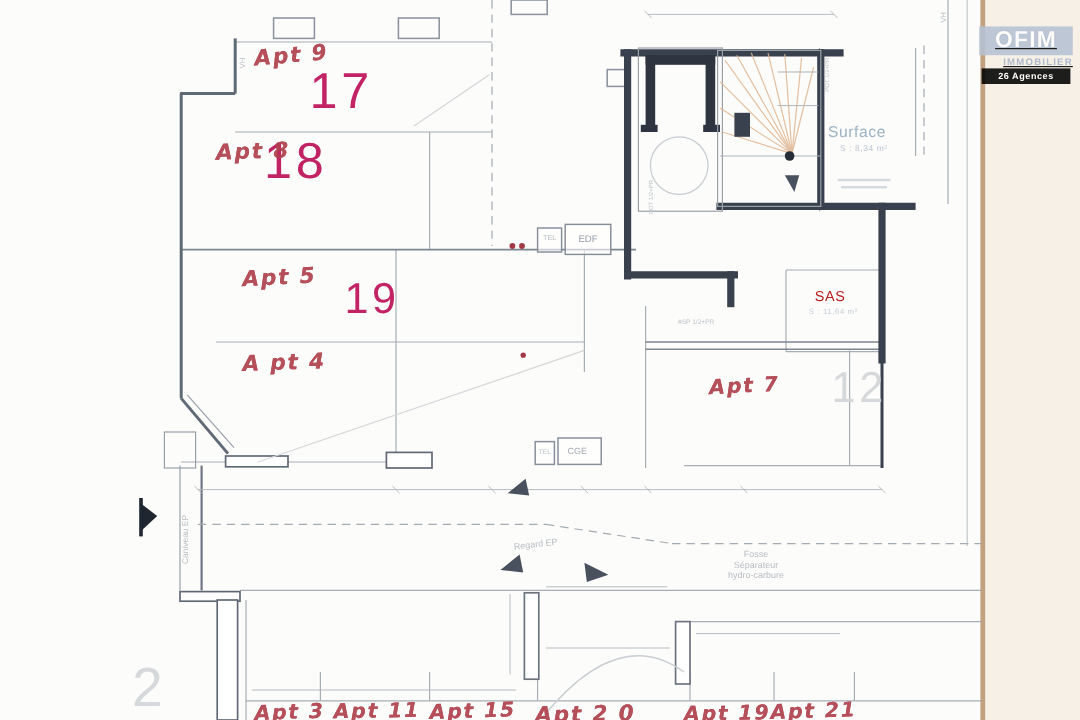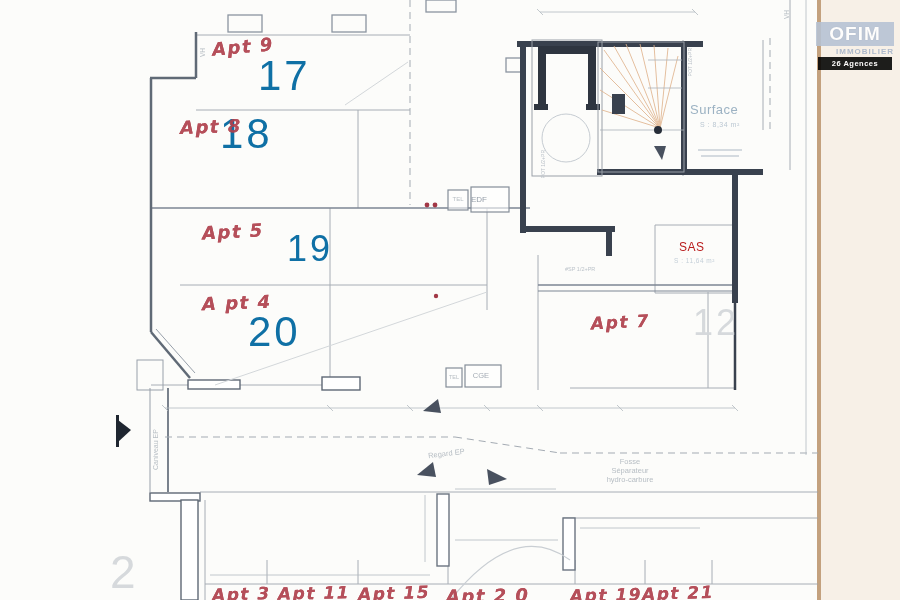"OFIM" #logo { text-decoration: none -> underline }
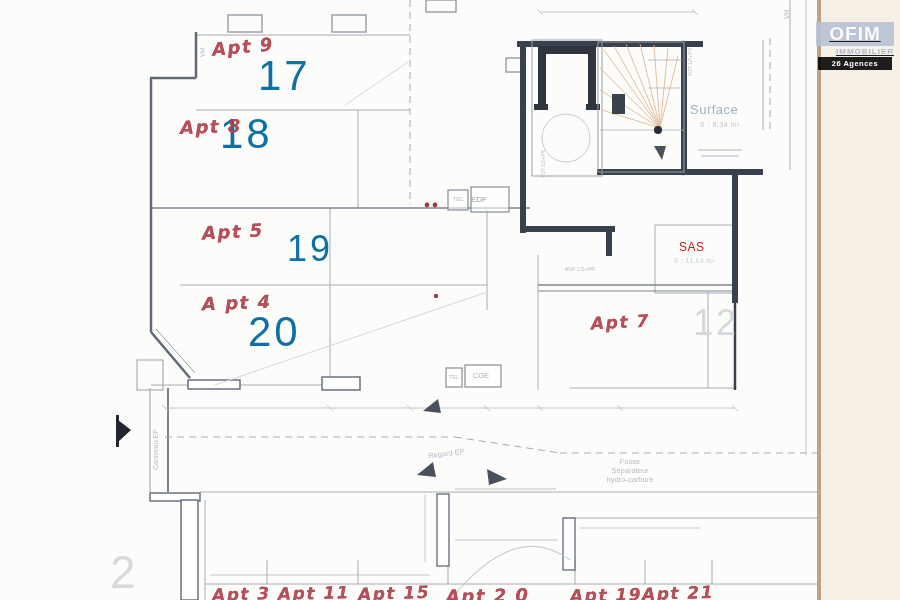"17" .roomnum { color: #0369a1 -> #be185d }
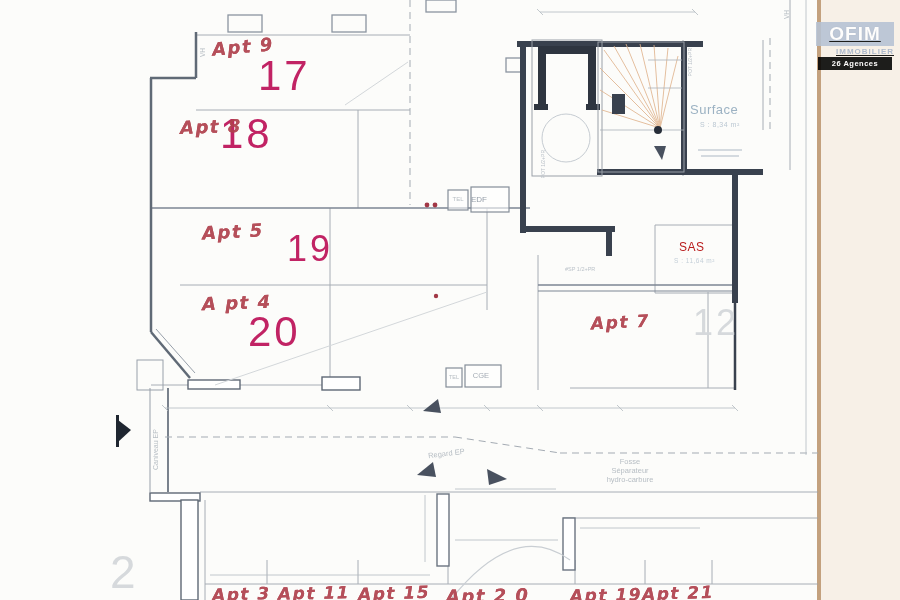"EDF" span.lbl { text-align: left -> center }
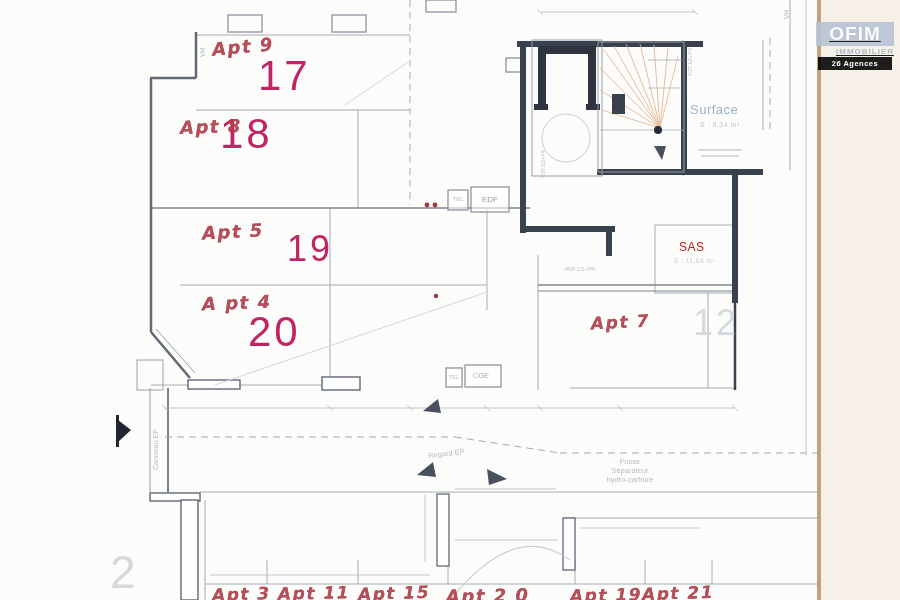"20" span.lbl { html: <span>20</span> -> none }
